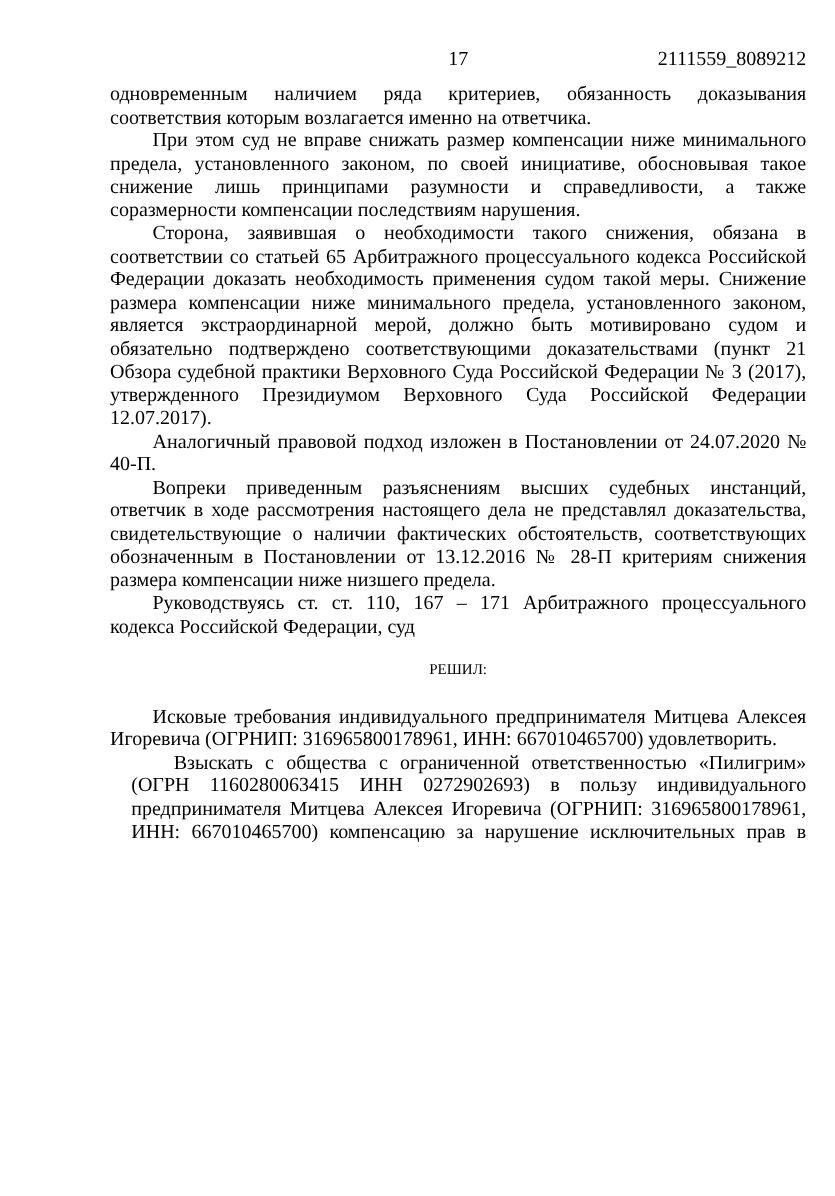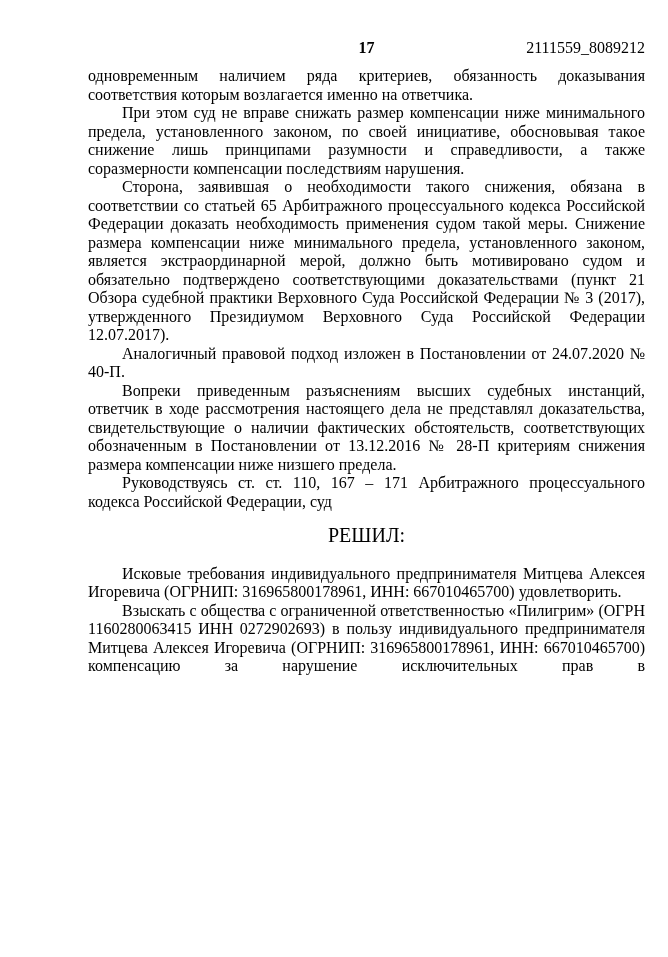"17" .page-number { font-weight: bold -> none }
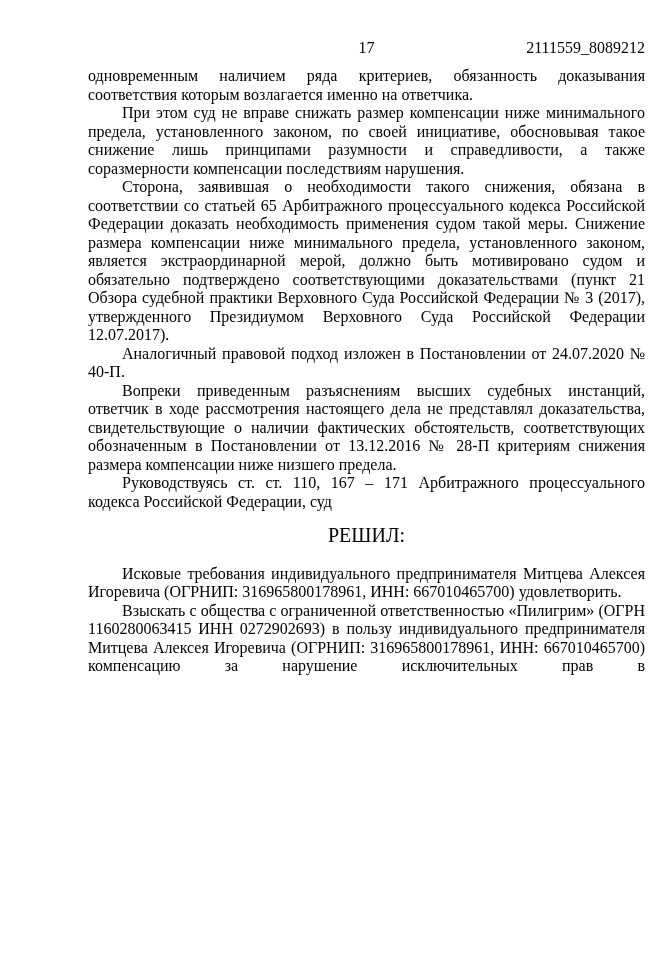"РЕШИЛ:" .resolution-heading { font-size: 20px -> 12px }
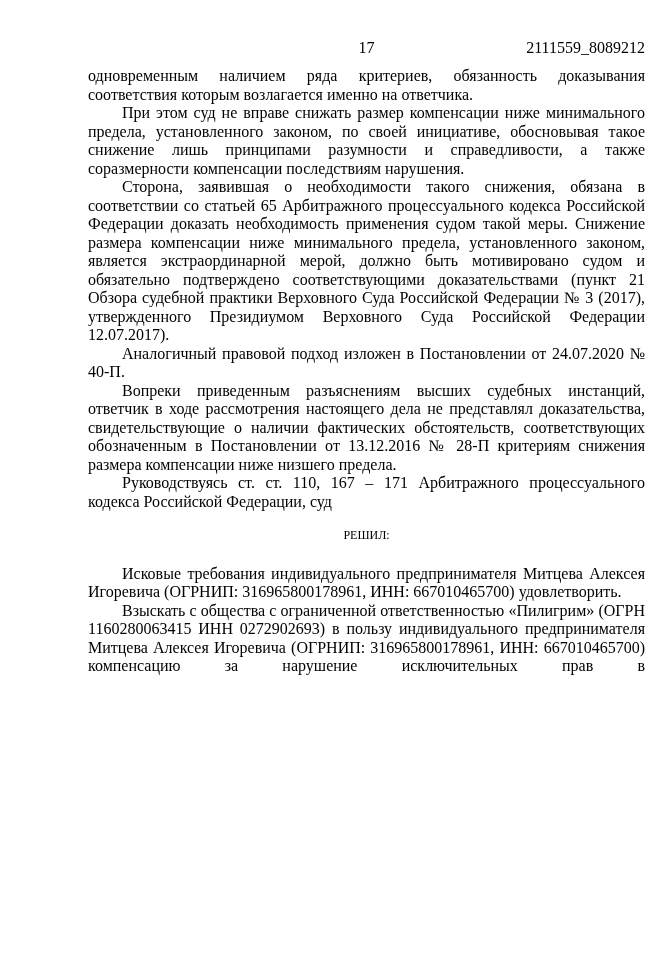"Взыскать с общества с ограниченной" .content p.justify-last { margin-left: none -> 17px }
